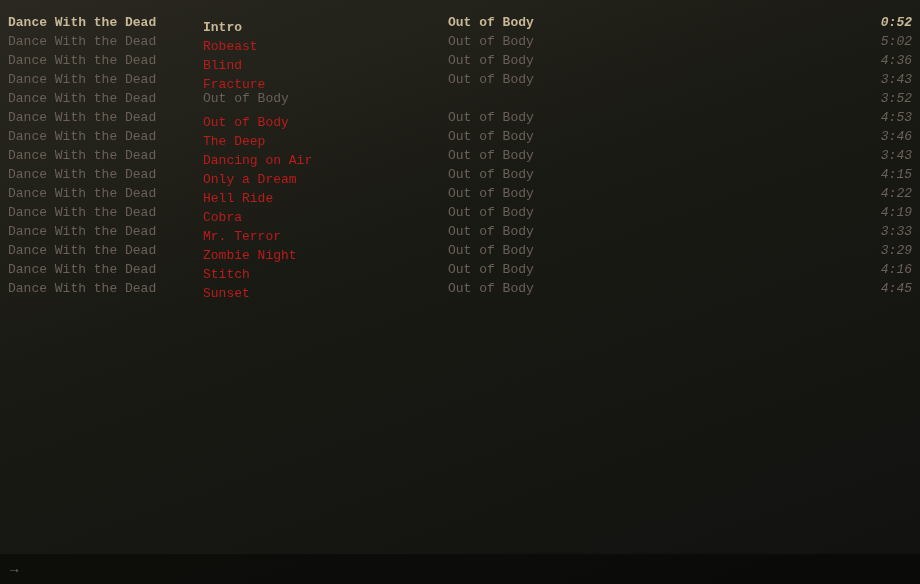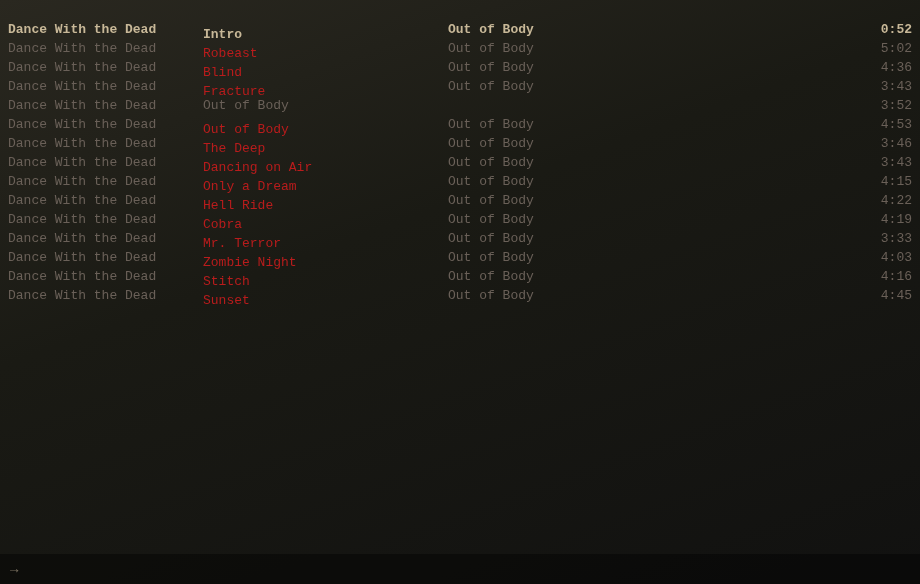"Dance With the Dead" .track-list { padding: 20px 0 -> 13px 0 }
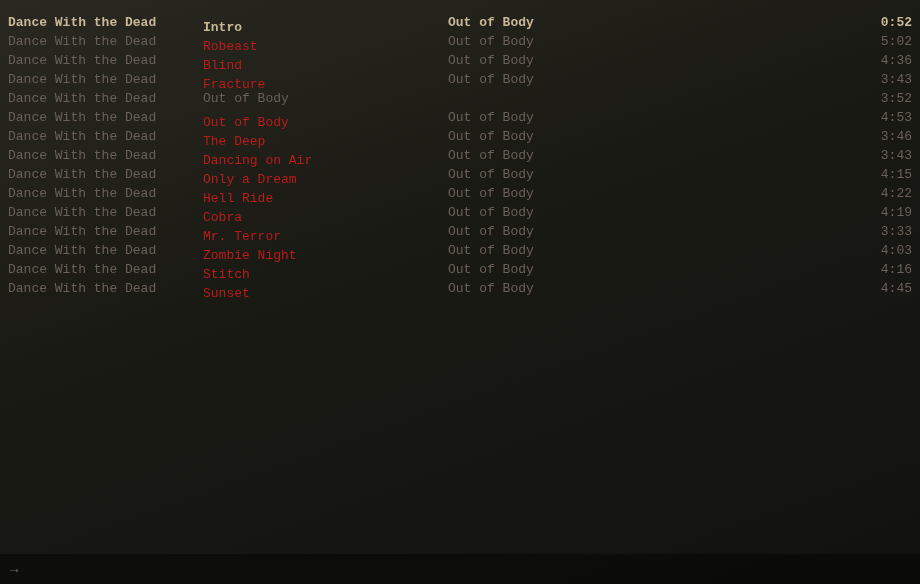"0:52" .col-duration { font-style: none -> italic }
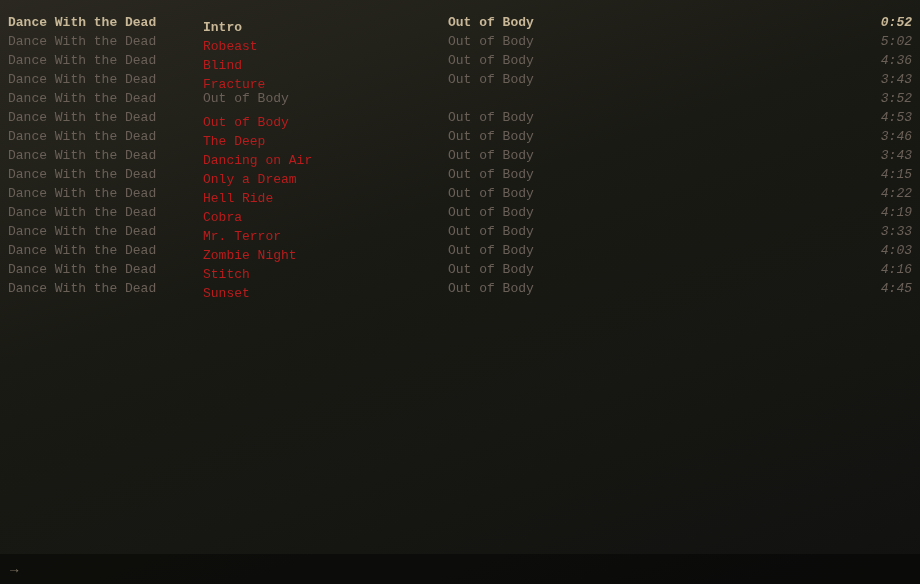"4:03" div.col-duration { text: 4:03 -> 3:29 }
